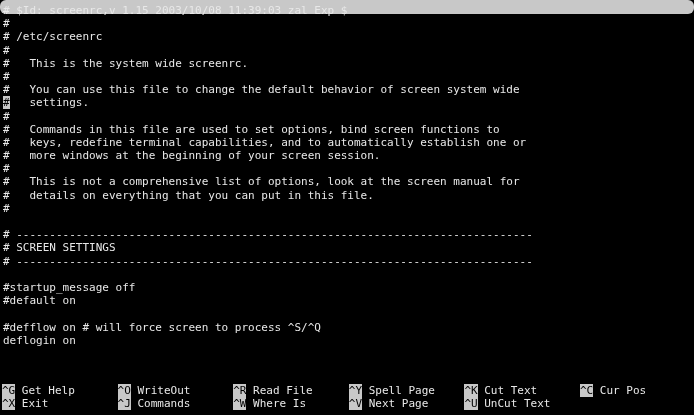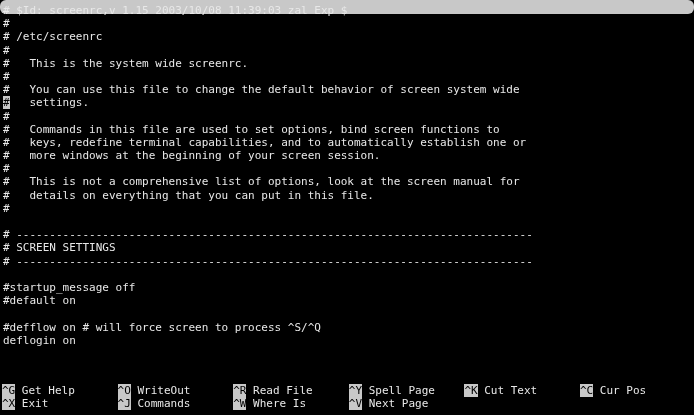"^U UnCut Text" span.shortcut { html: none -> <span><span>^U</span><span> UnCut Text</span></span> }
